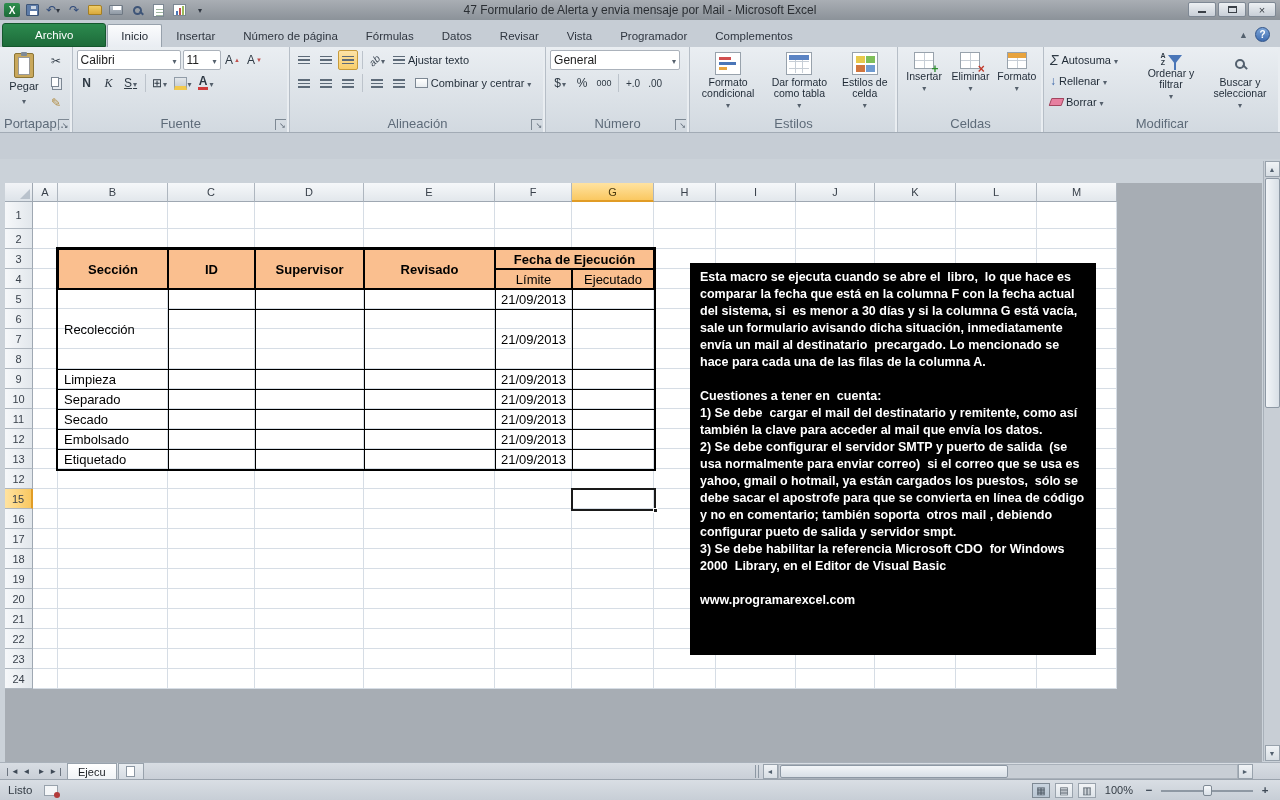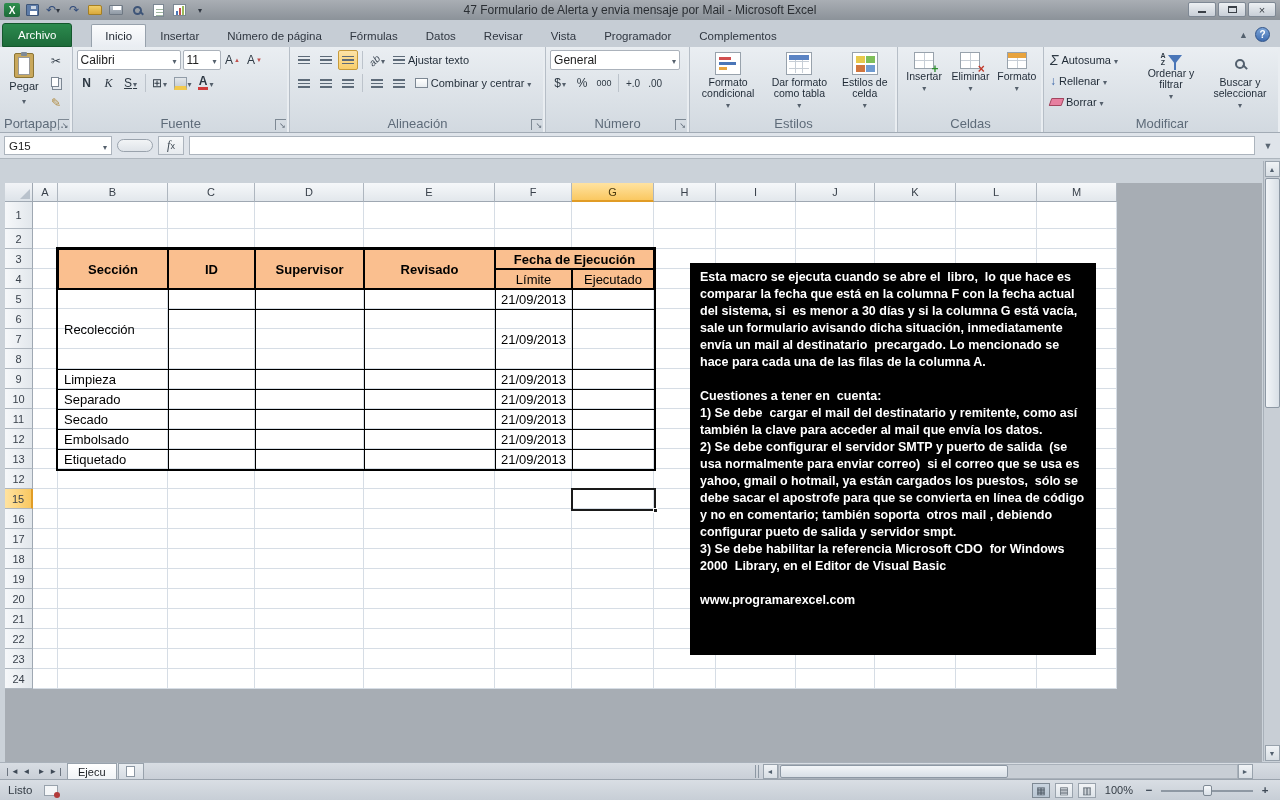"Archivo" .rtab.file { margin-right: 19px -> 1px; padding: 0 15px -> 0 32px }
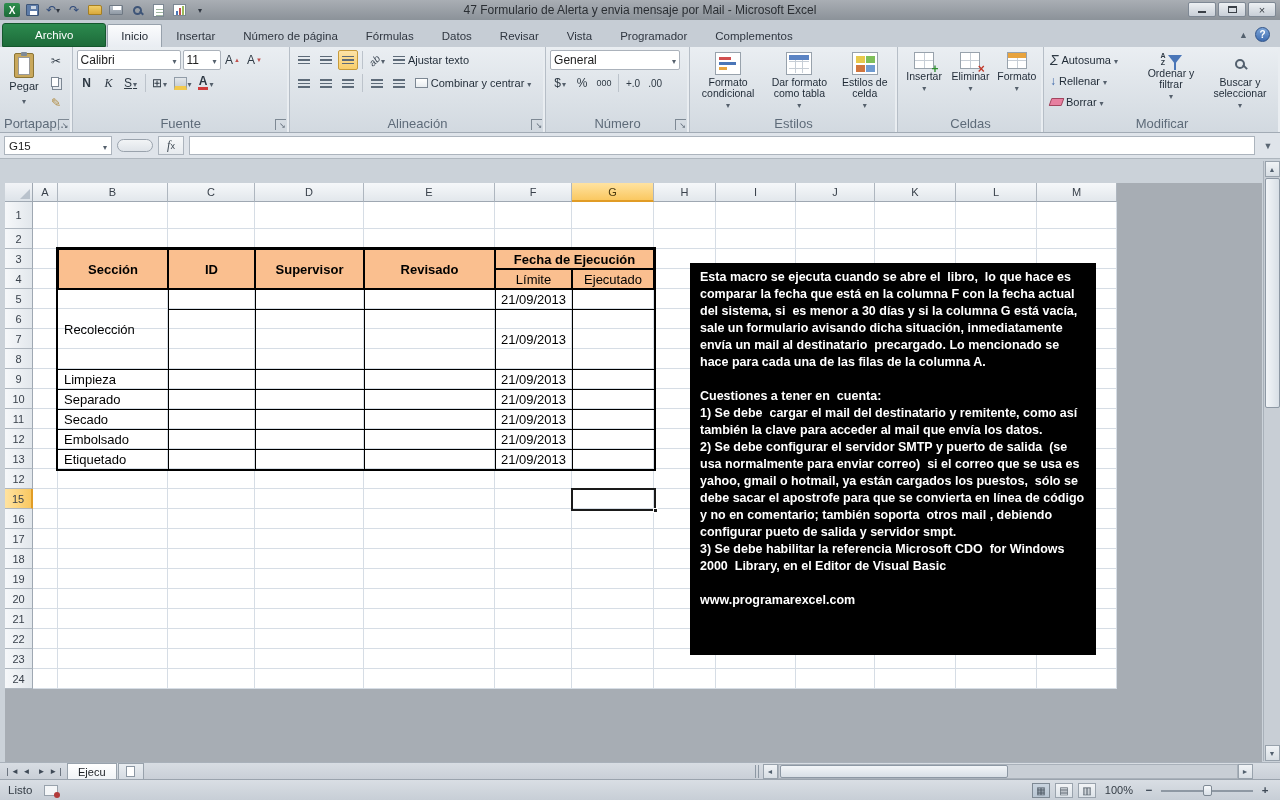"G15" div.formulabar { html: <div> <div> <span>G15</span> <span></span> </div> <span></span> <div> <i>f</i> <sub>x</sub> </div> <div></div> <div>▼</div> </div> -> none }
